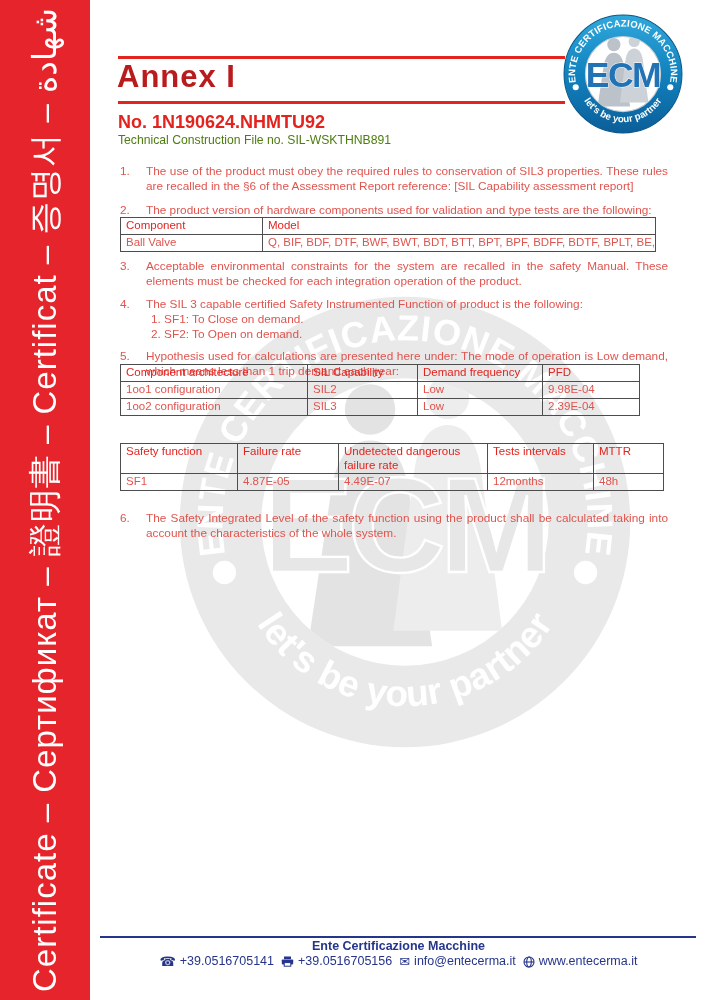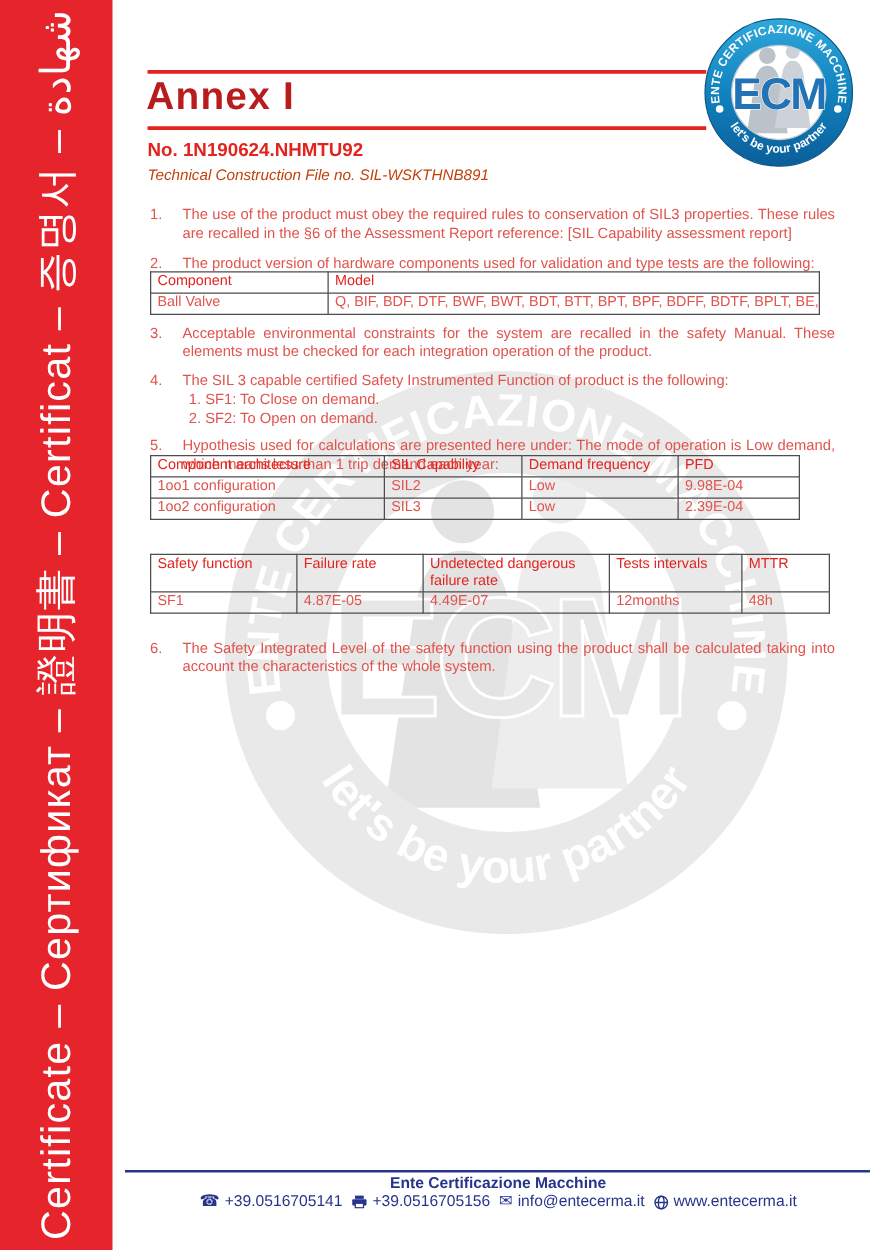"No. 1N190624.NHMTU92" .cert-no { font-size: 15px -> 18px }
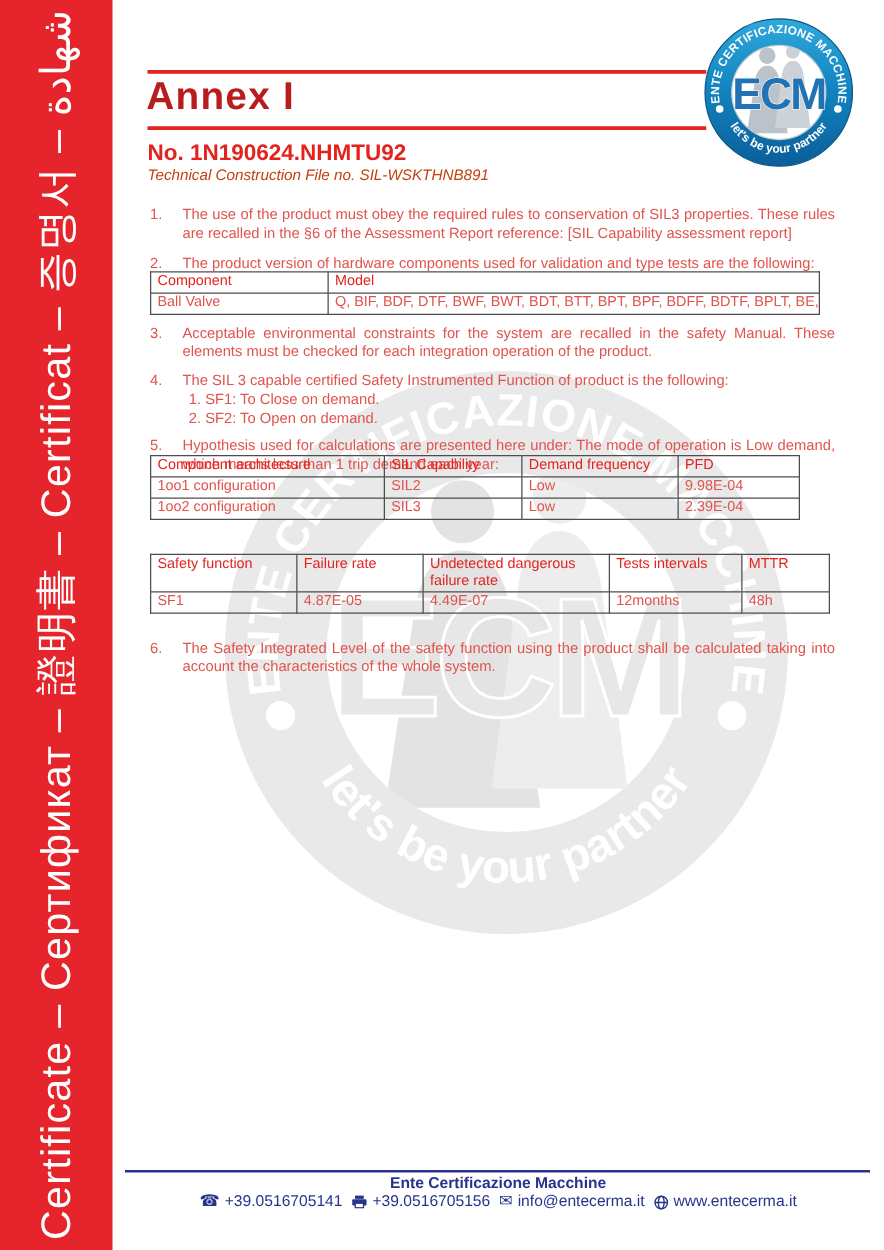"Technical Construction File no." .tcf { color: #c2410c -> #4d7c0f; font-style: italic -> none }
